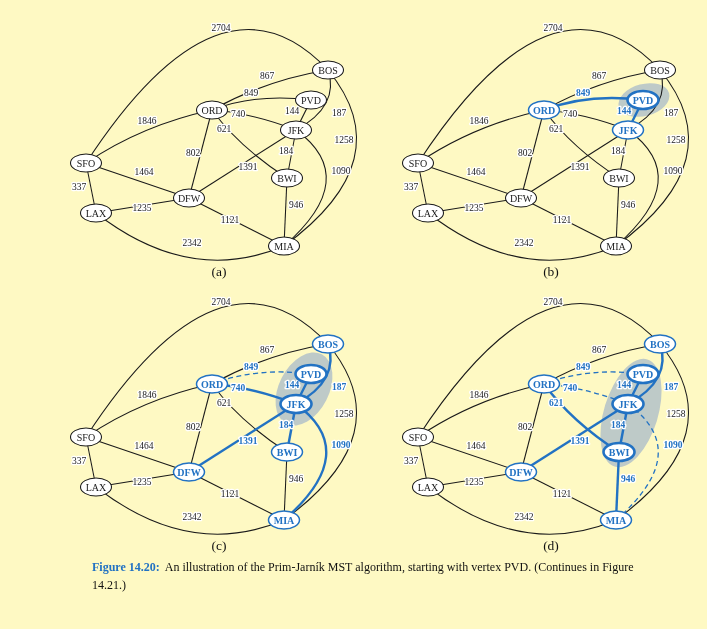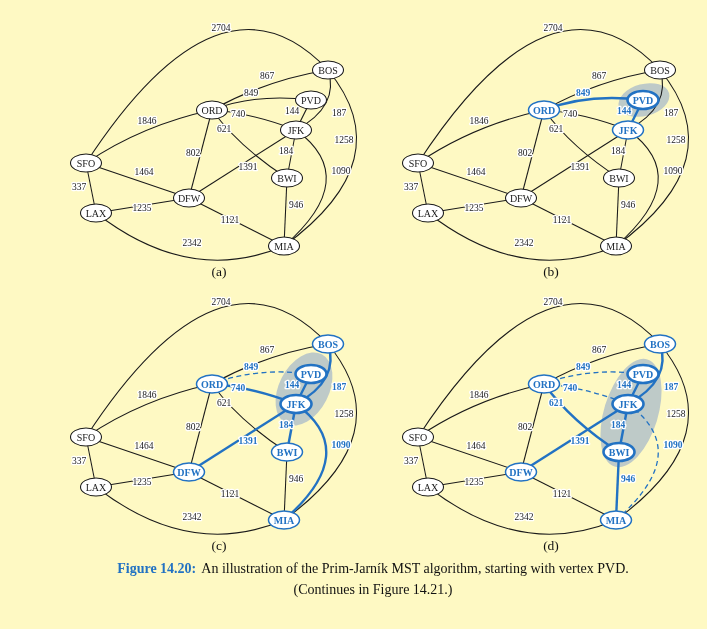"Figure 14.20: An illustration of" .caption { font-size: 14px -> 12px; text-align: center -> none }
